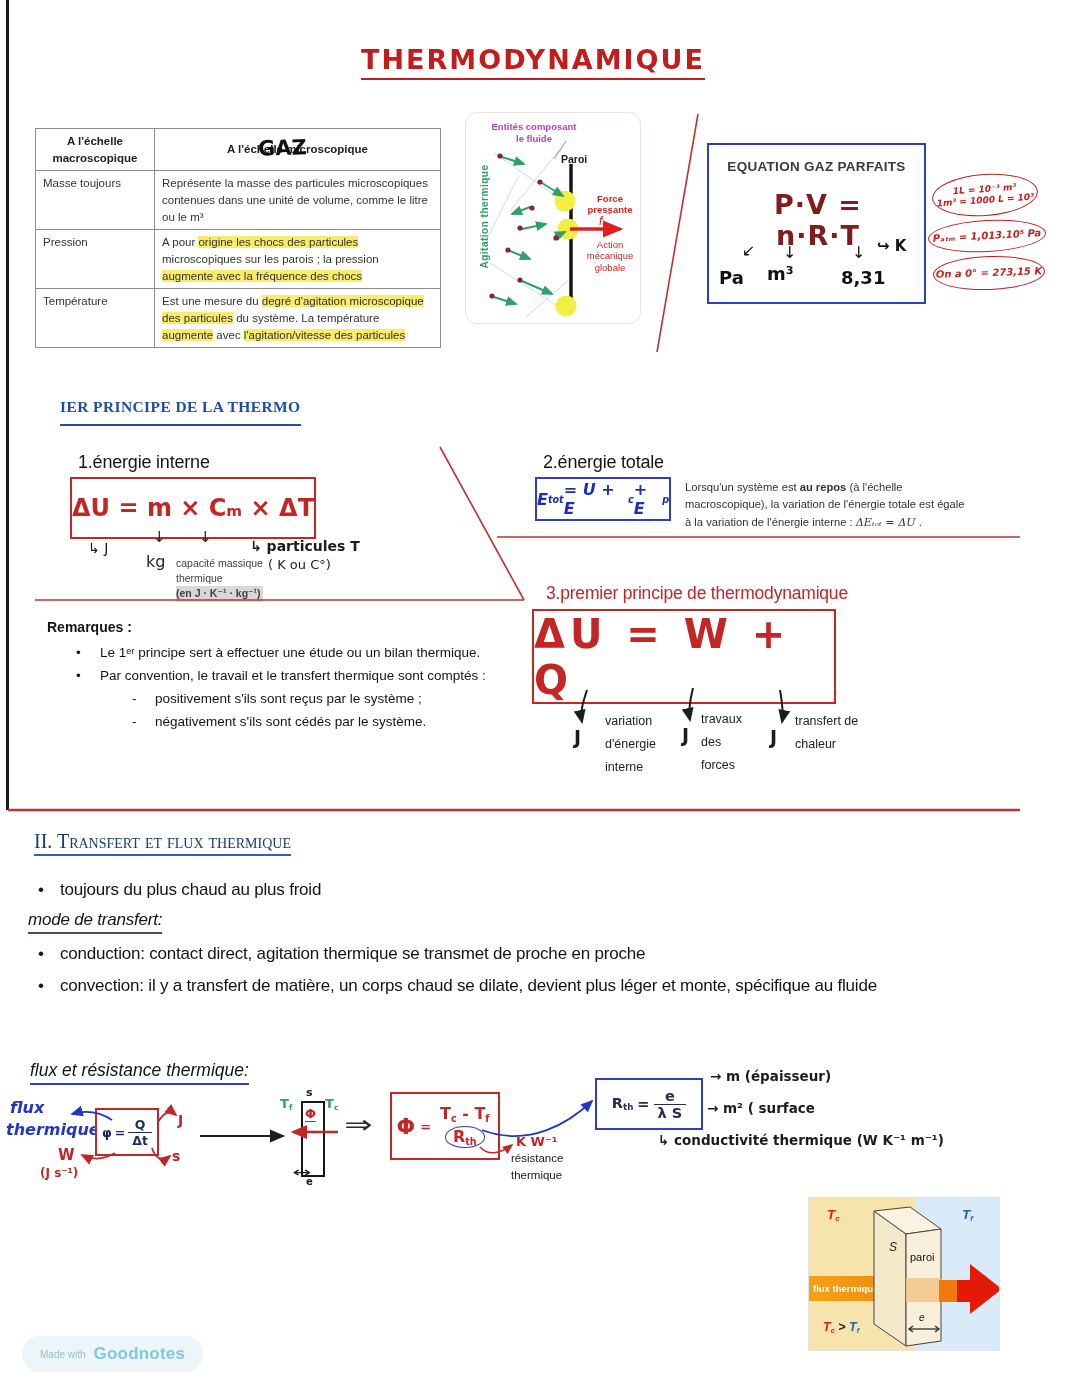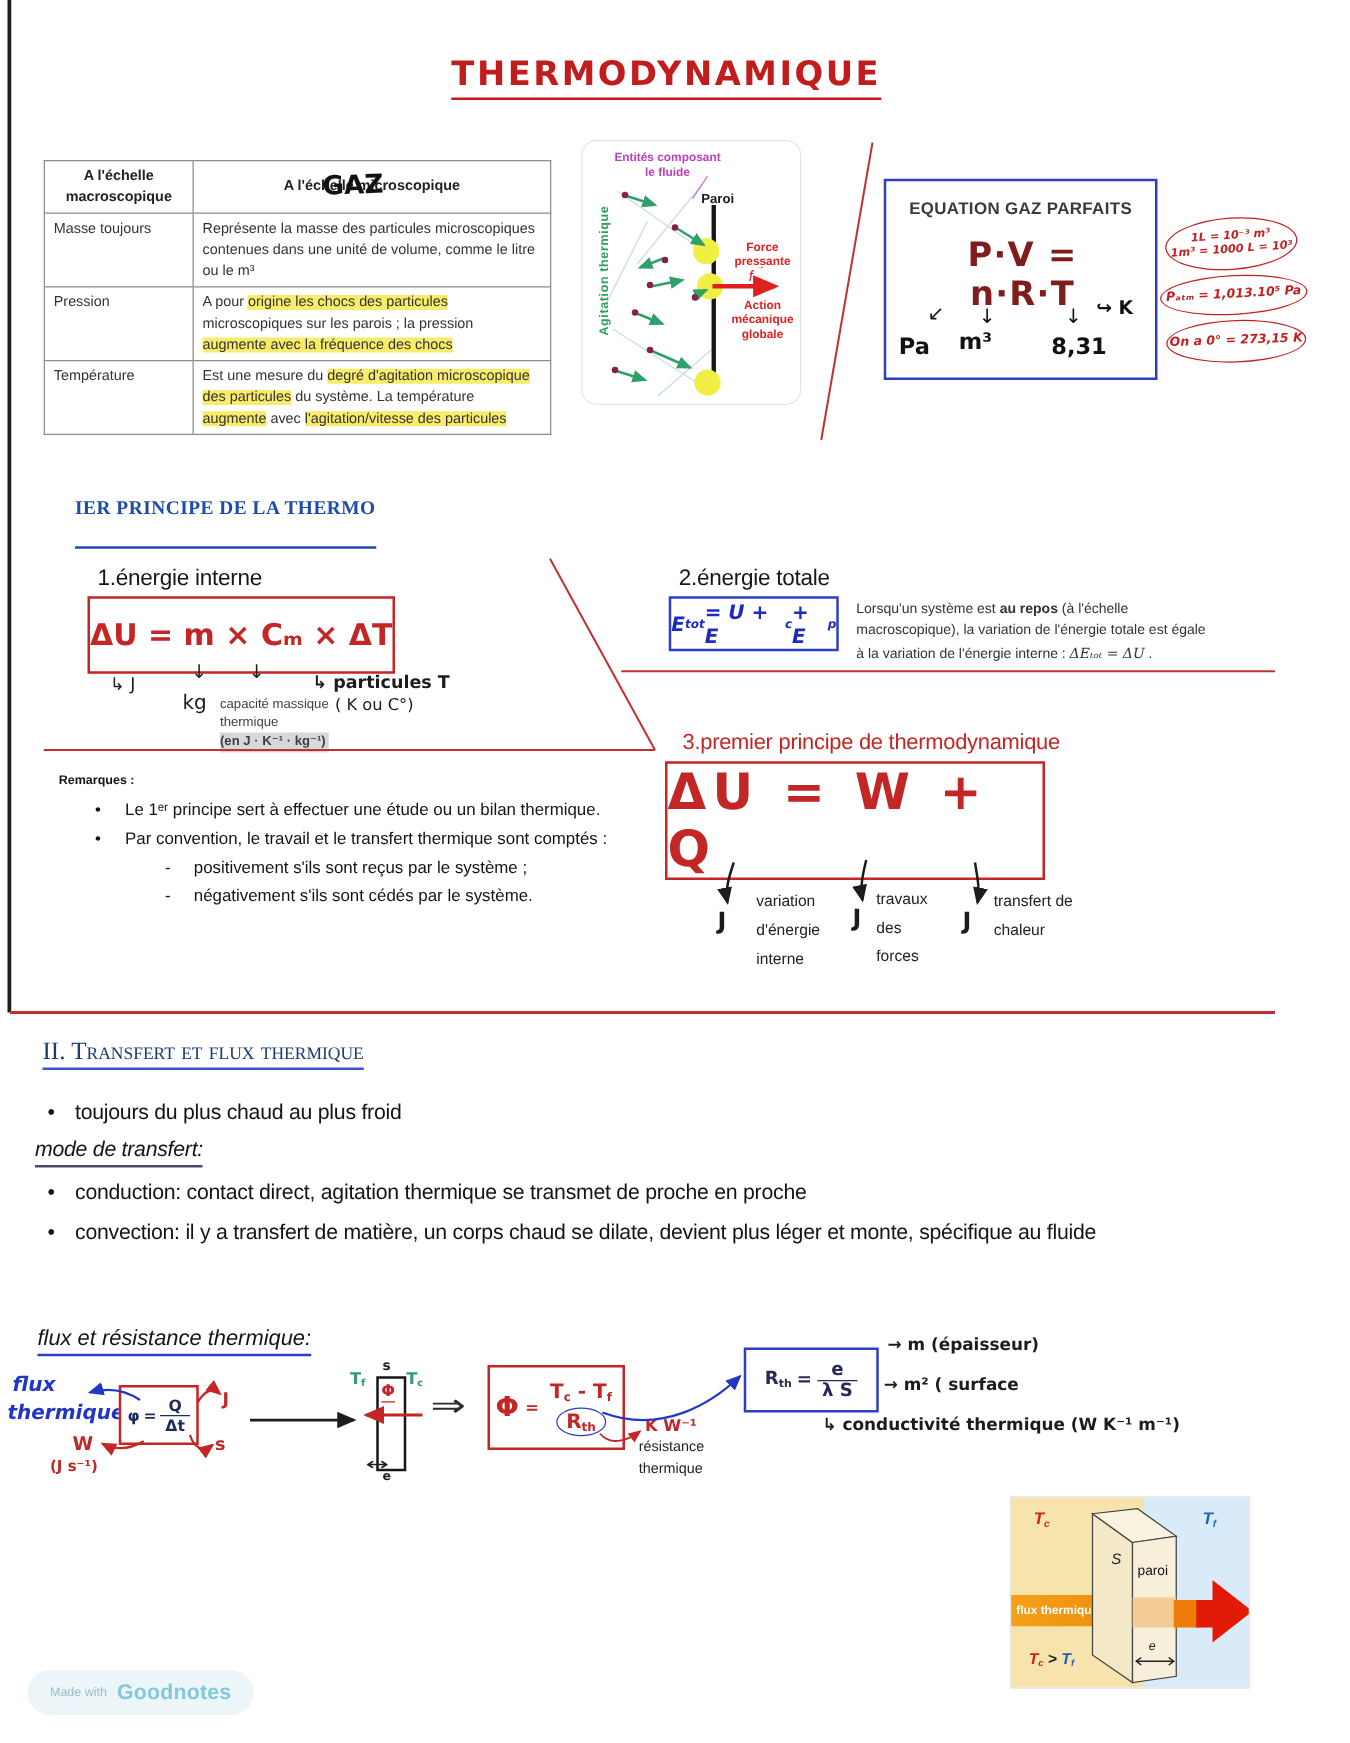"Action" .fl-action { font-weight: bold -> normal }
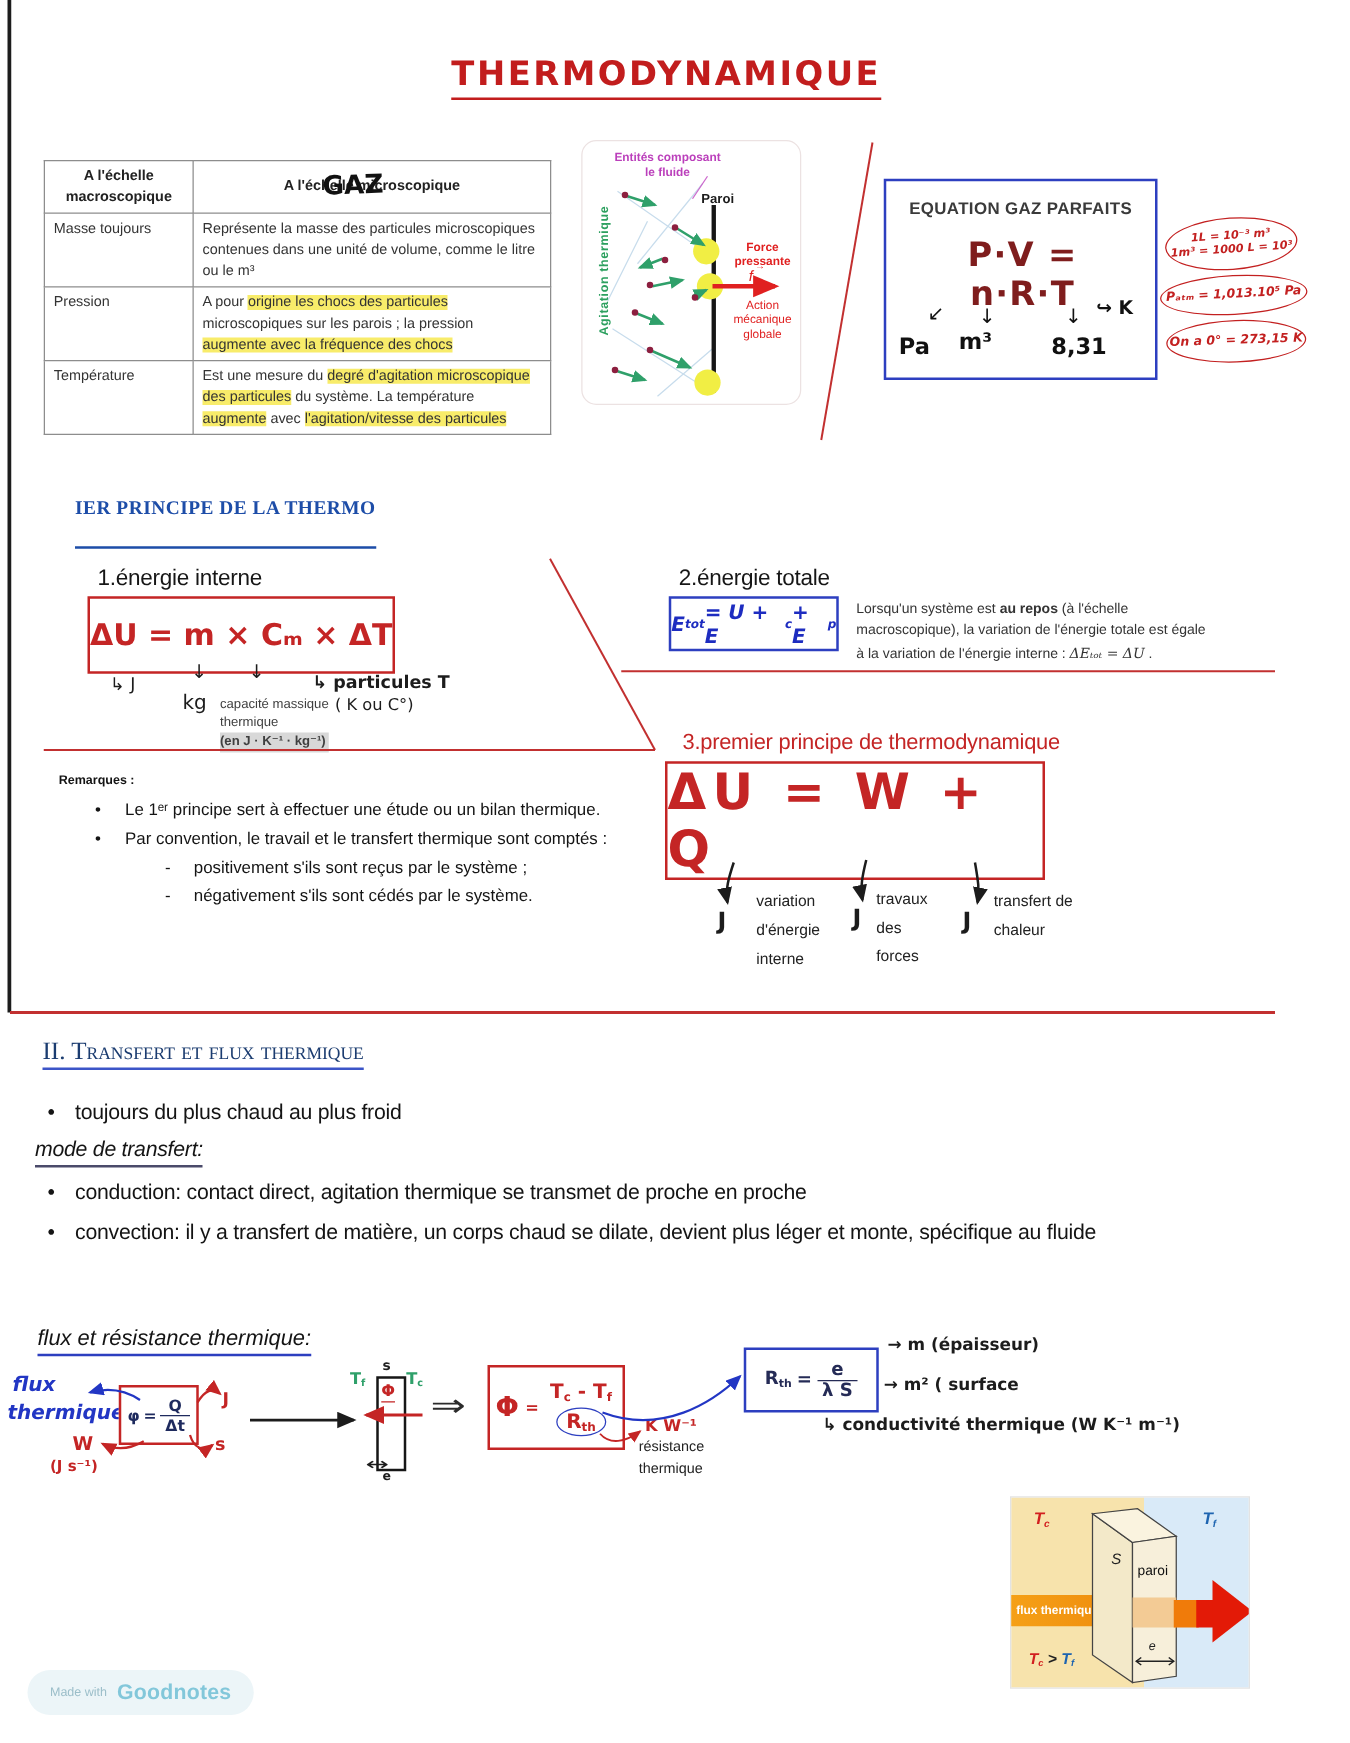"IER PRINCIPE DE LA THERMO" .h1p { padding-bottom: 21px -> 8px }
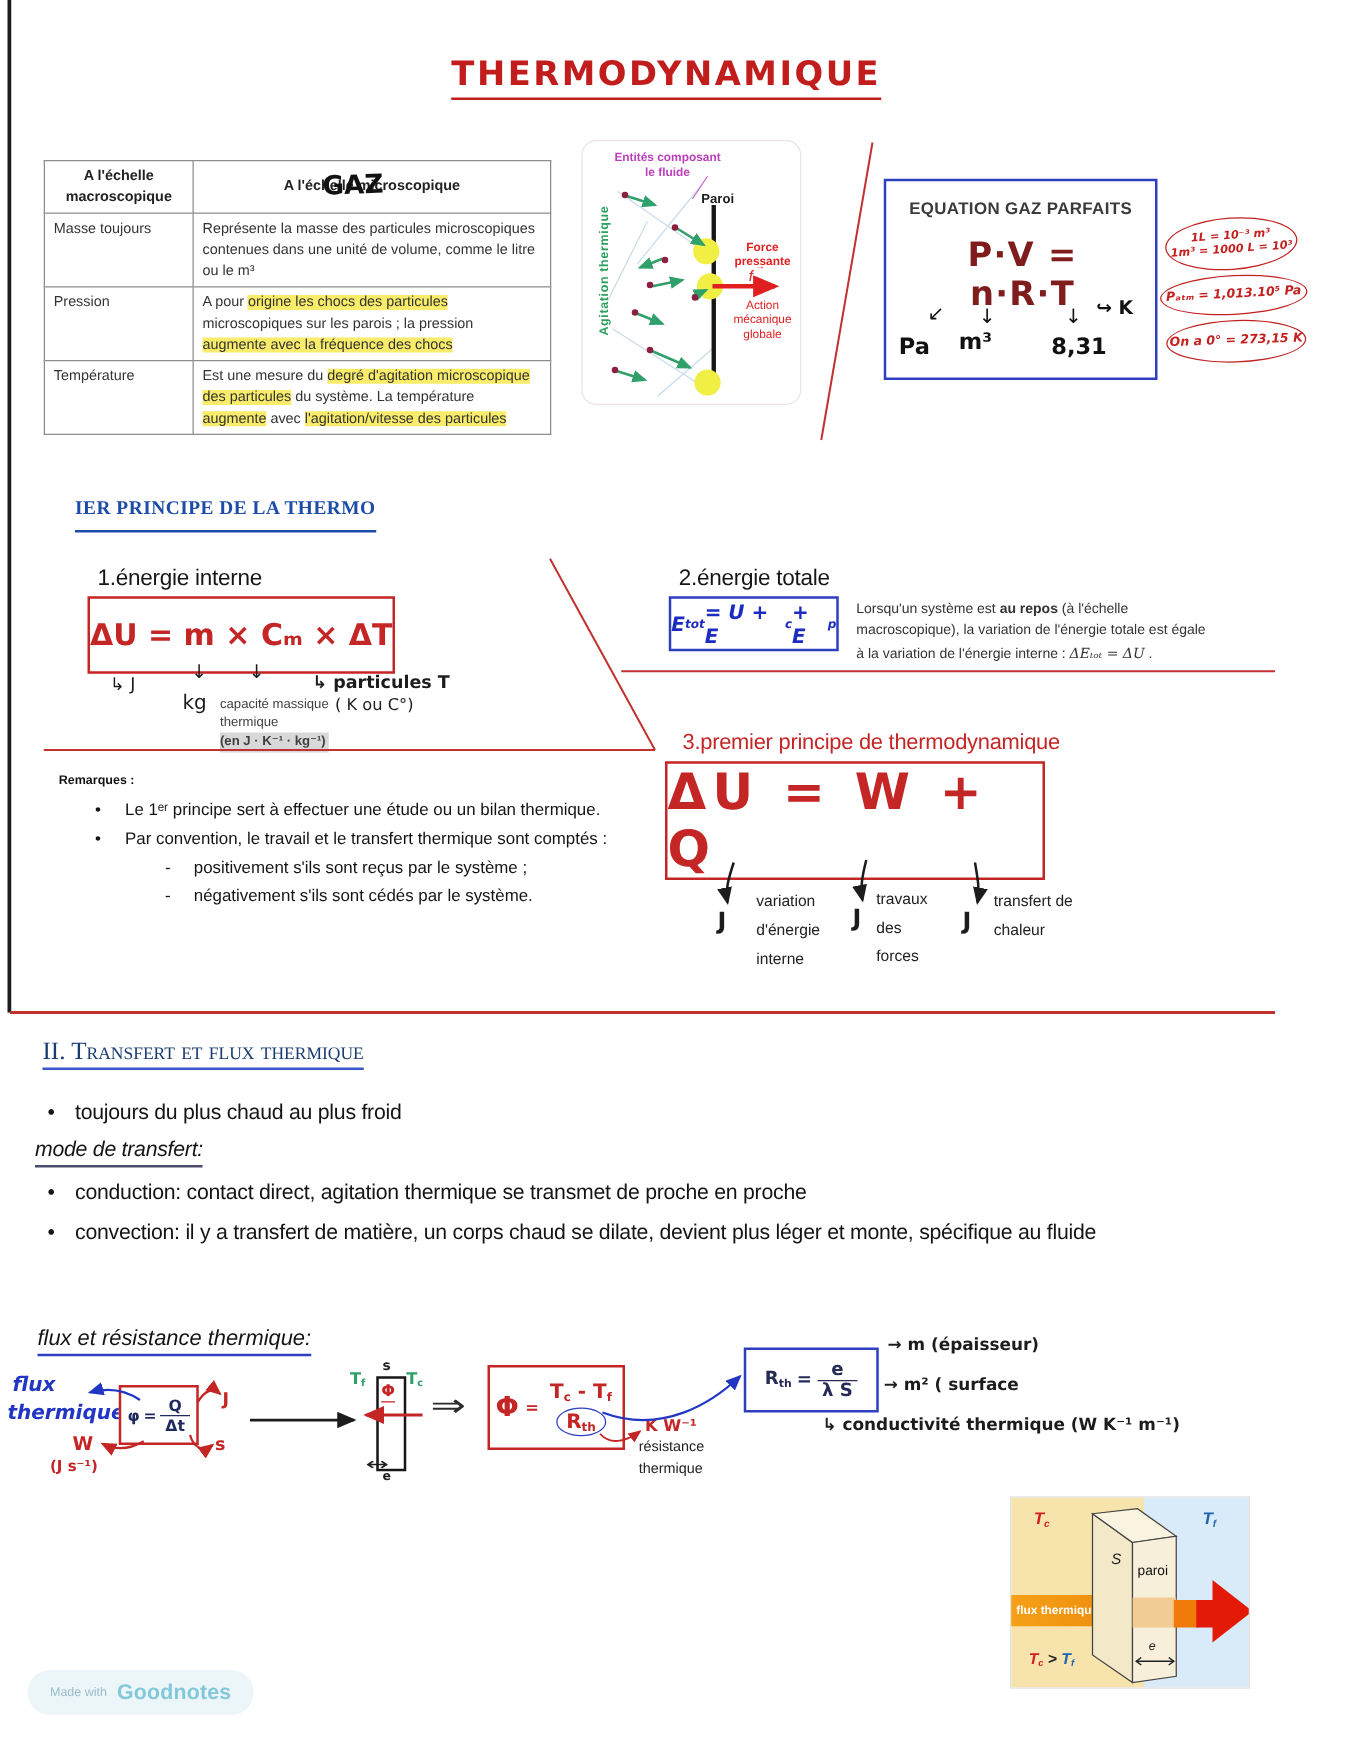"Remarques :" .rq-title { font-size: 10px -> 14px }
